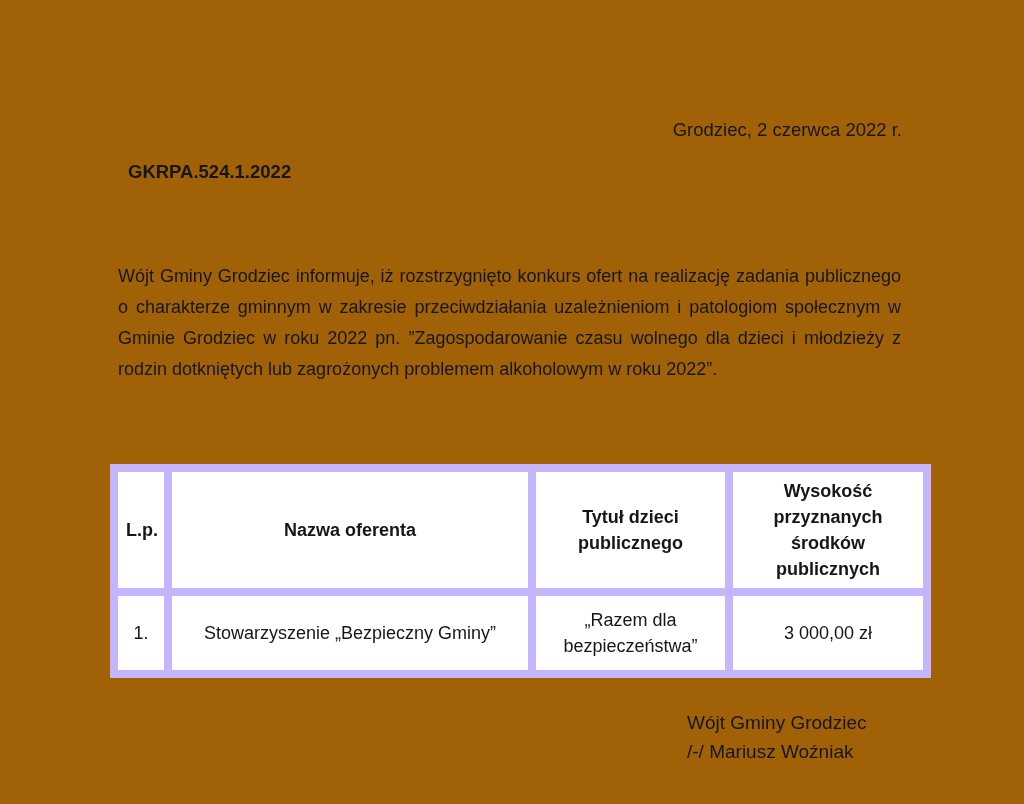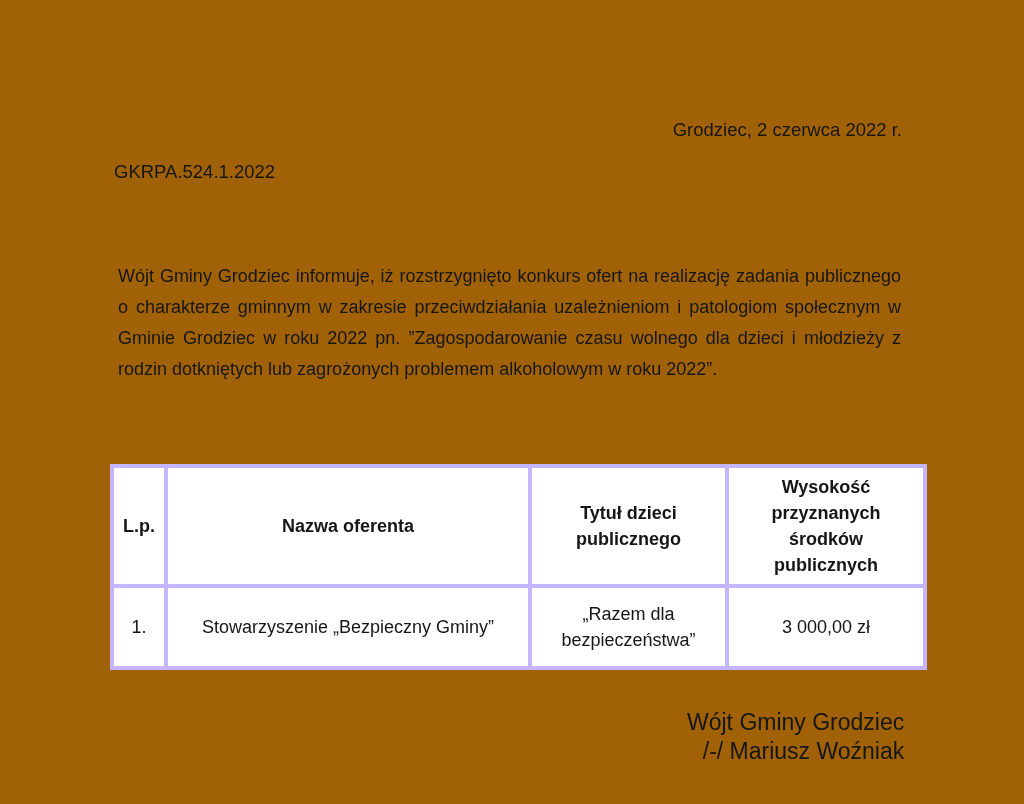"GKRPA.524.1.2022" .ref-number { font-weight: normal -> bold; left: 114px -> 128px }
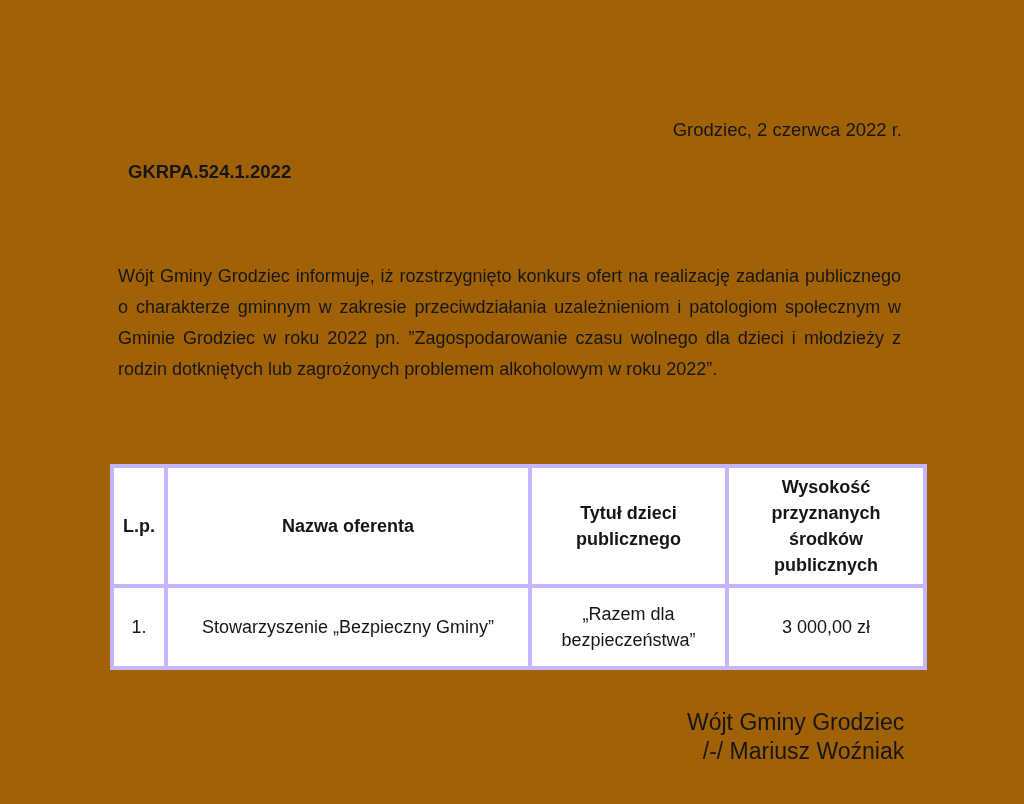"Wysokość przyznanych środków publicznych" .grant-table th, .grant-table td { border: 4px solid #c4b5fd -> 8px solid #c4b5fd }
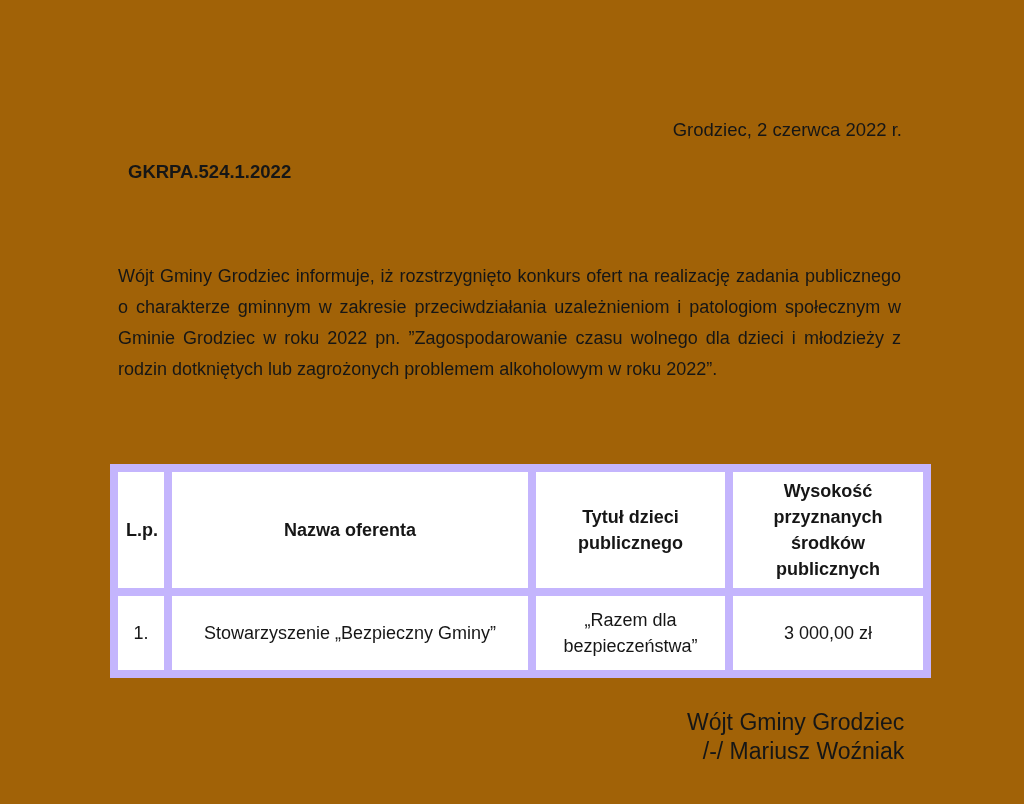"Wójt Gminy Grodziec" .signature-block { font-size: 23px -> 19px; text-align: right -> left }
